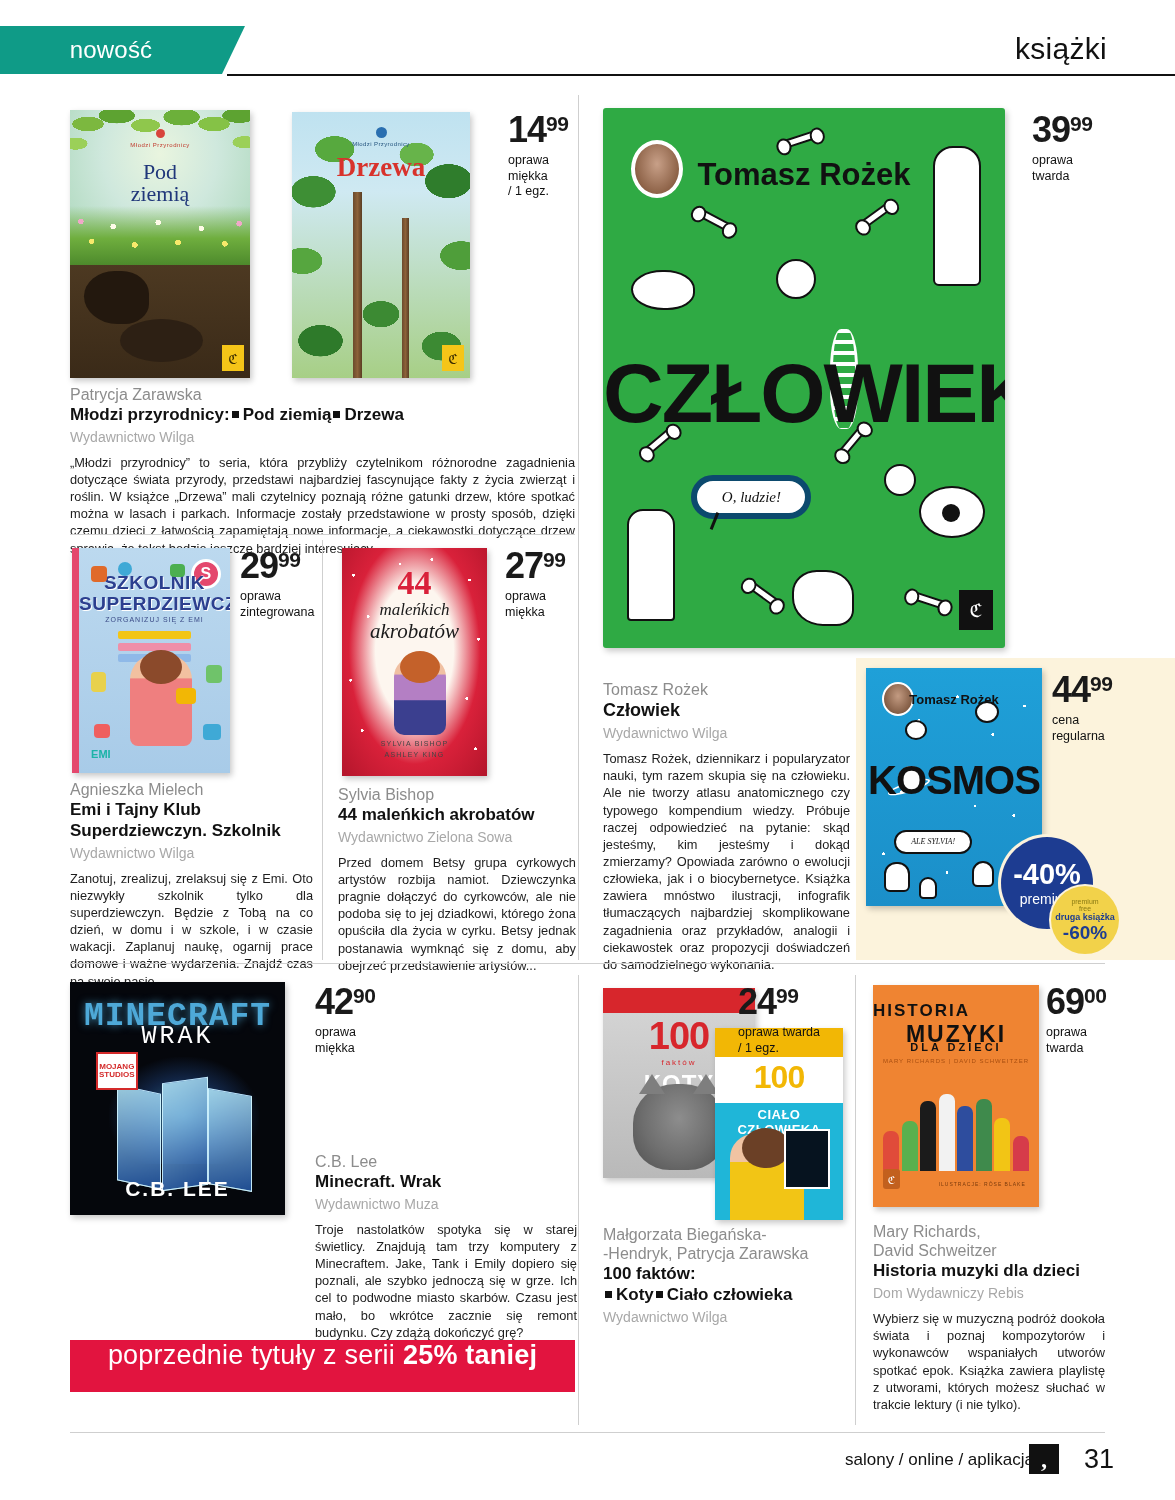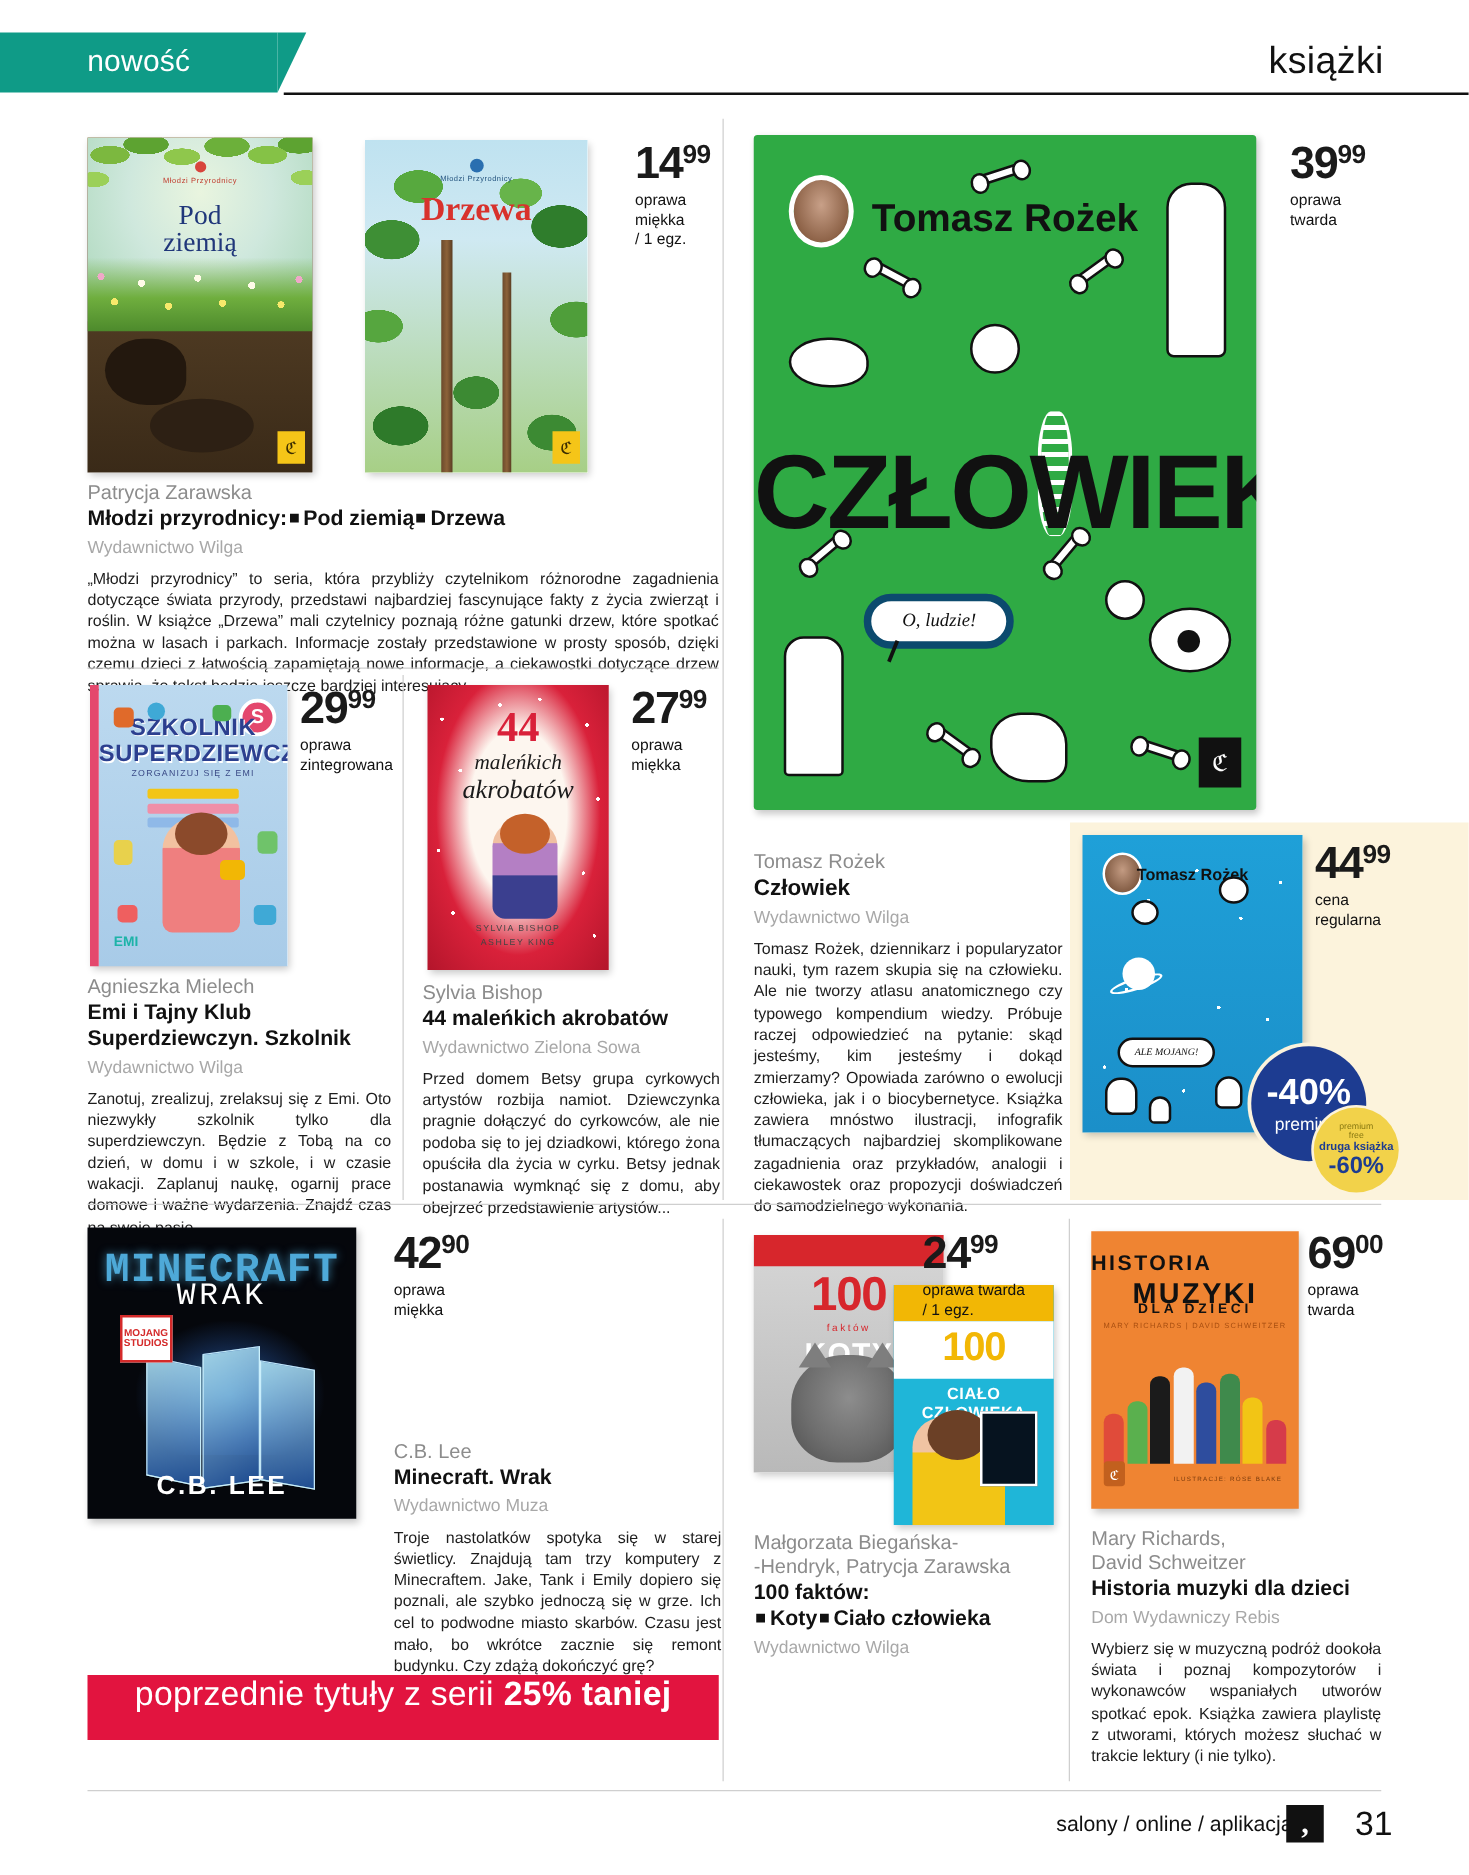"KOSMOS" div.ks-title { html: none -> <div>KOSMOS</div> }
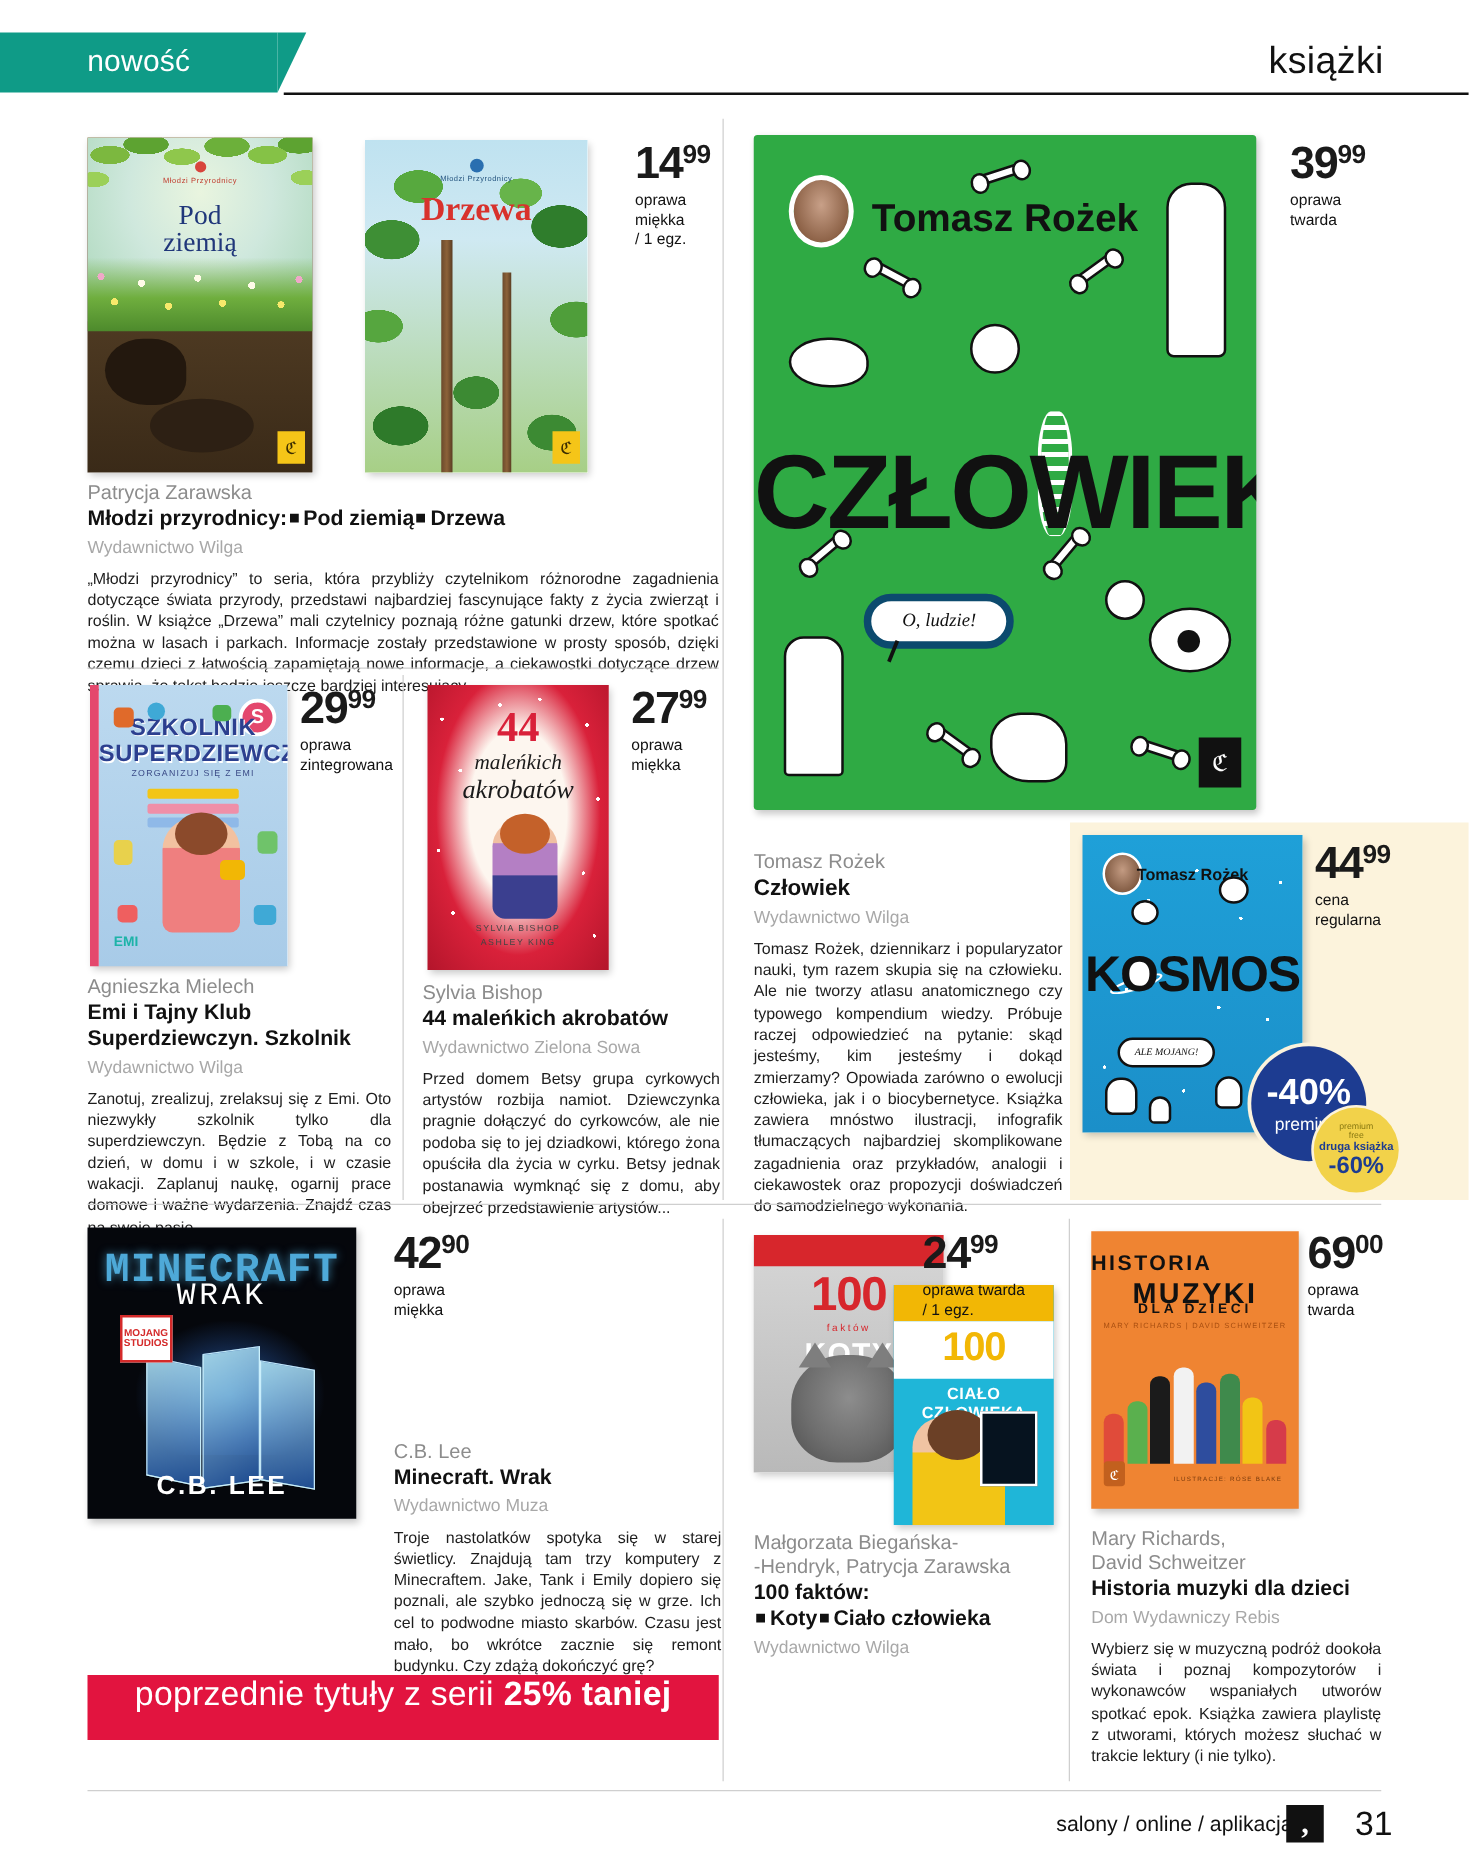"ALE MOJANG!" div.ks-bubble { text: MOJANG -> SYLVIA }
